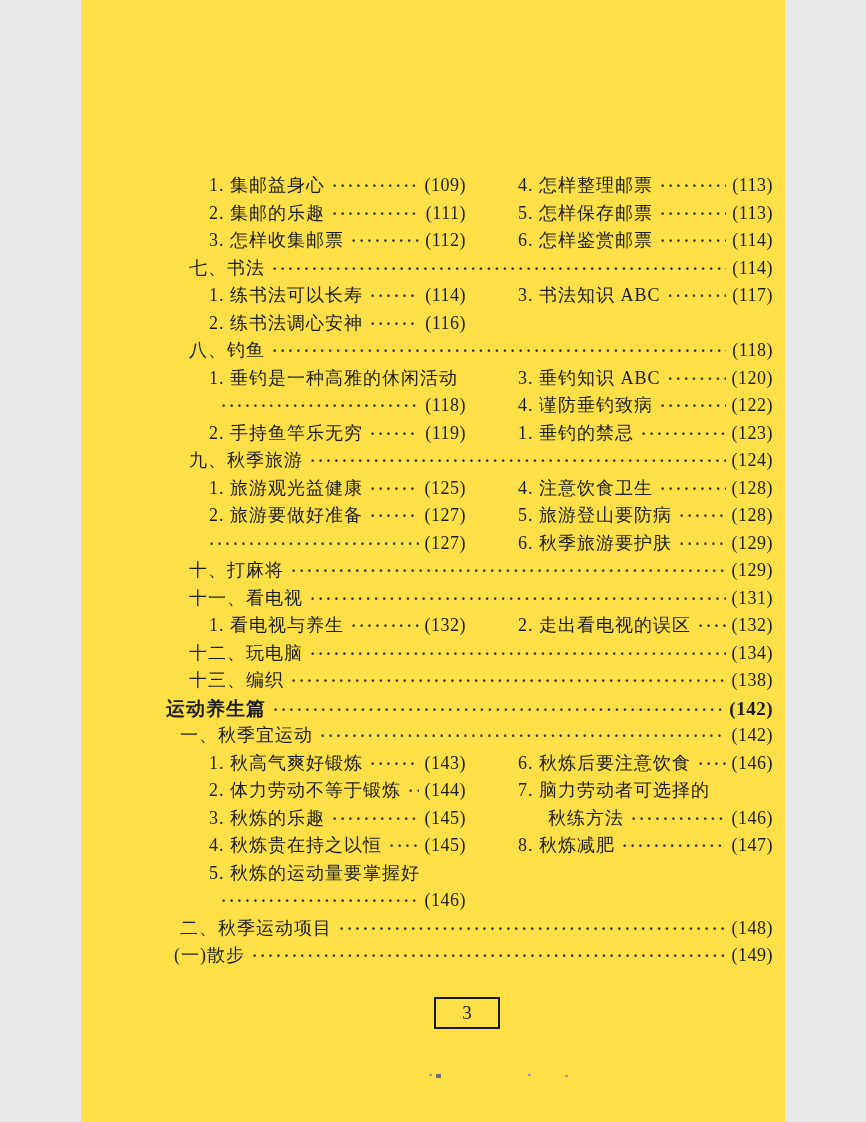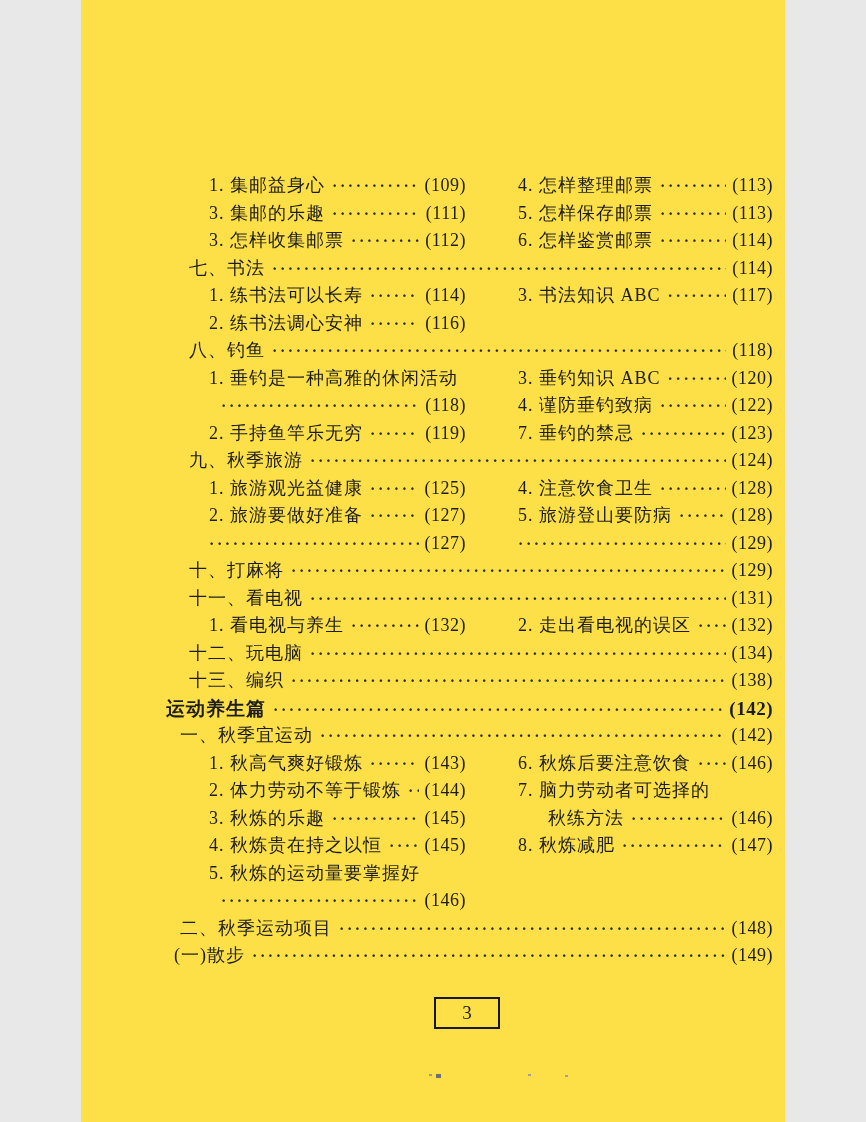"3. 集邮的乐趣" span.t { text: 3 -> 2 }
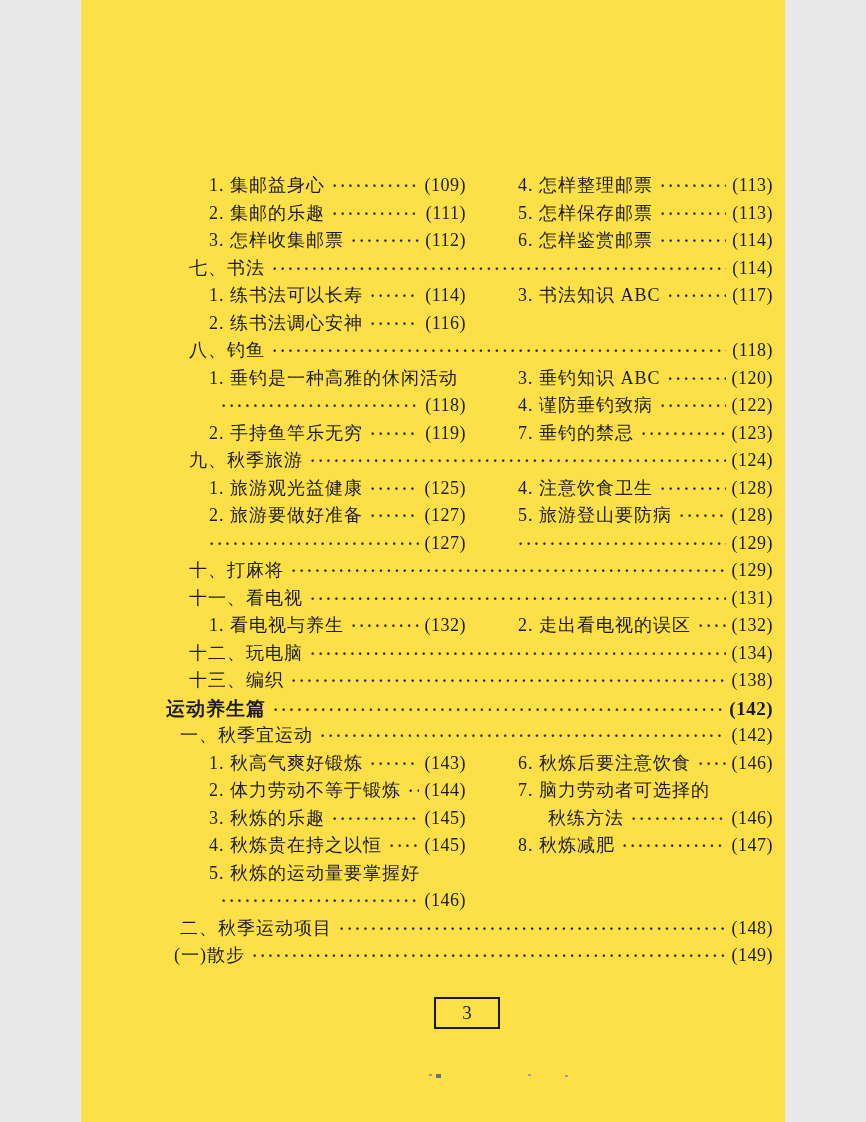"7. 垂钓的禁忌" span.t { text: 7 -> 1 }
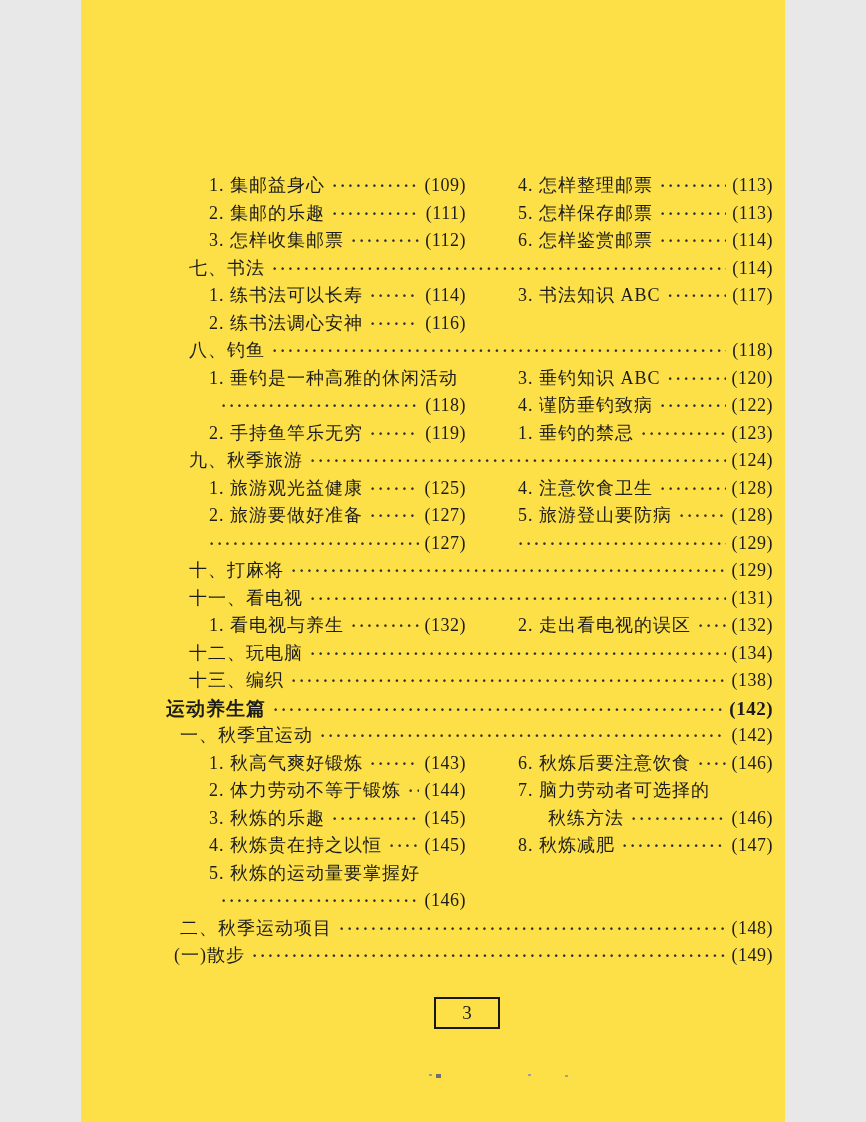"6. 秋季旅游要护肤" span.t { html: none -> <span>6. 秋季旅游要护肤</span> }
